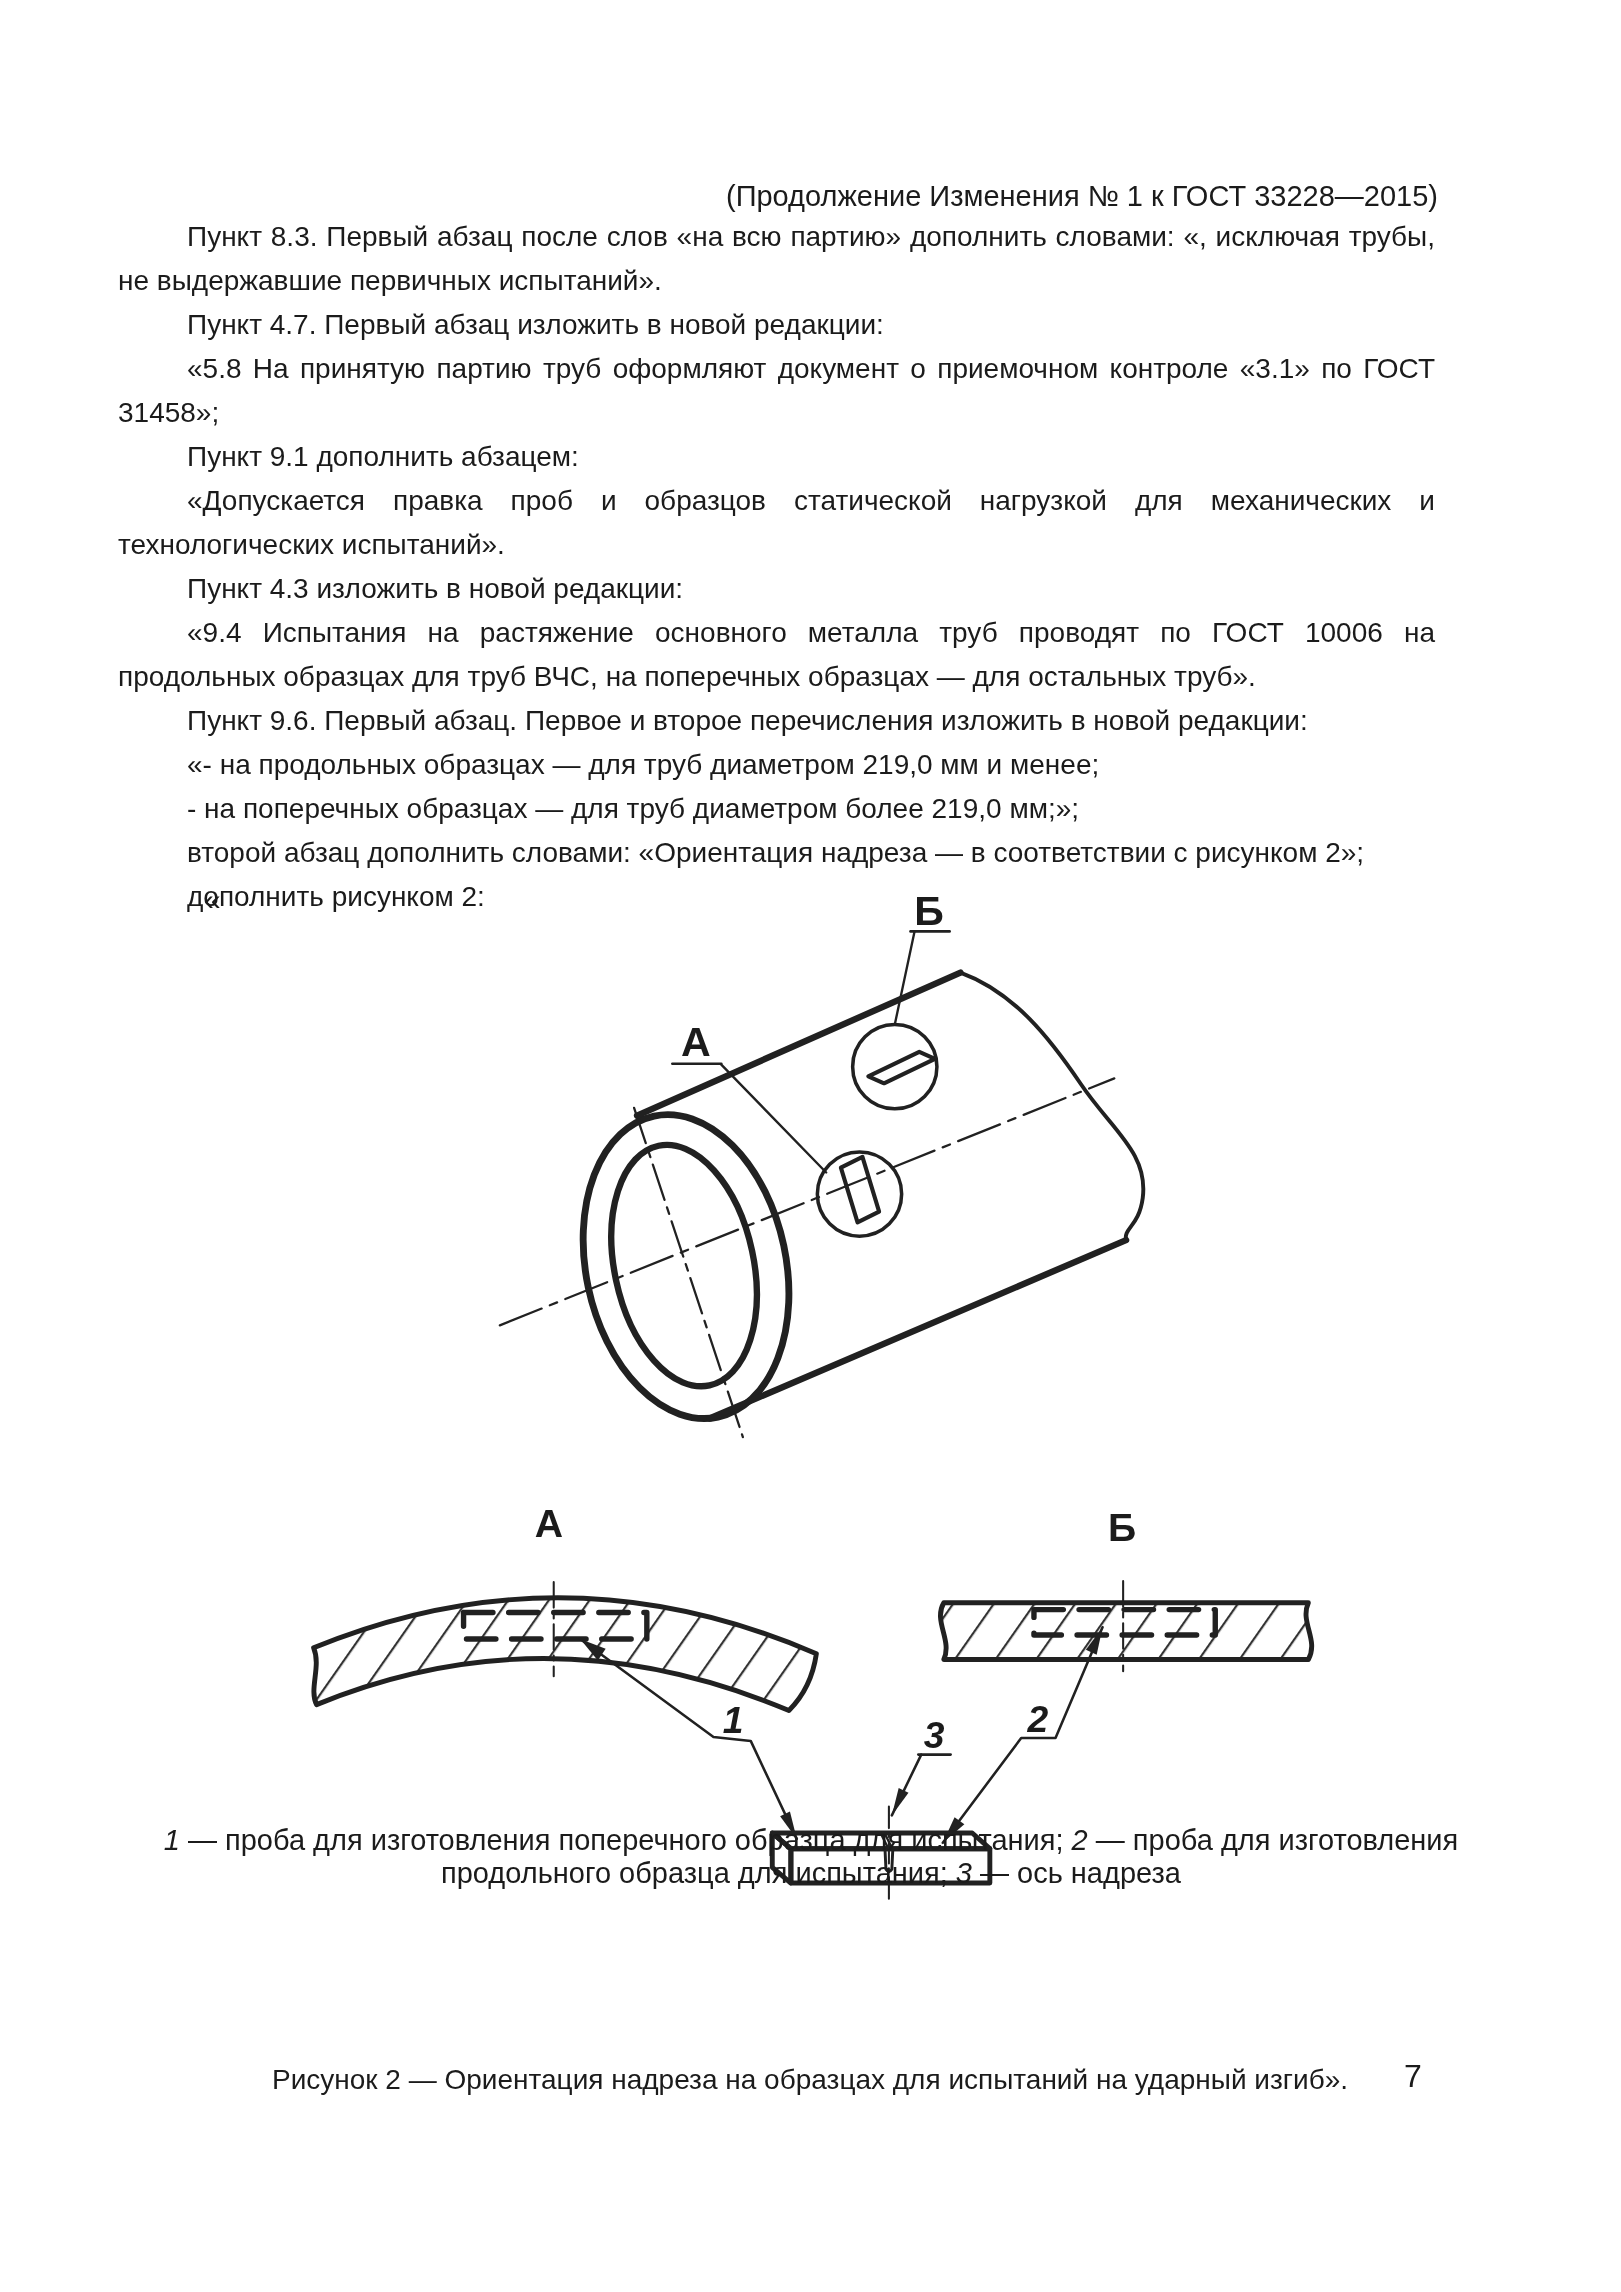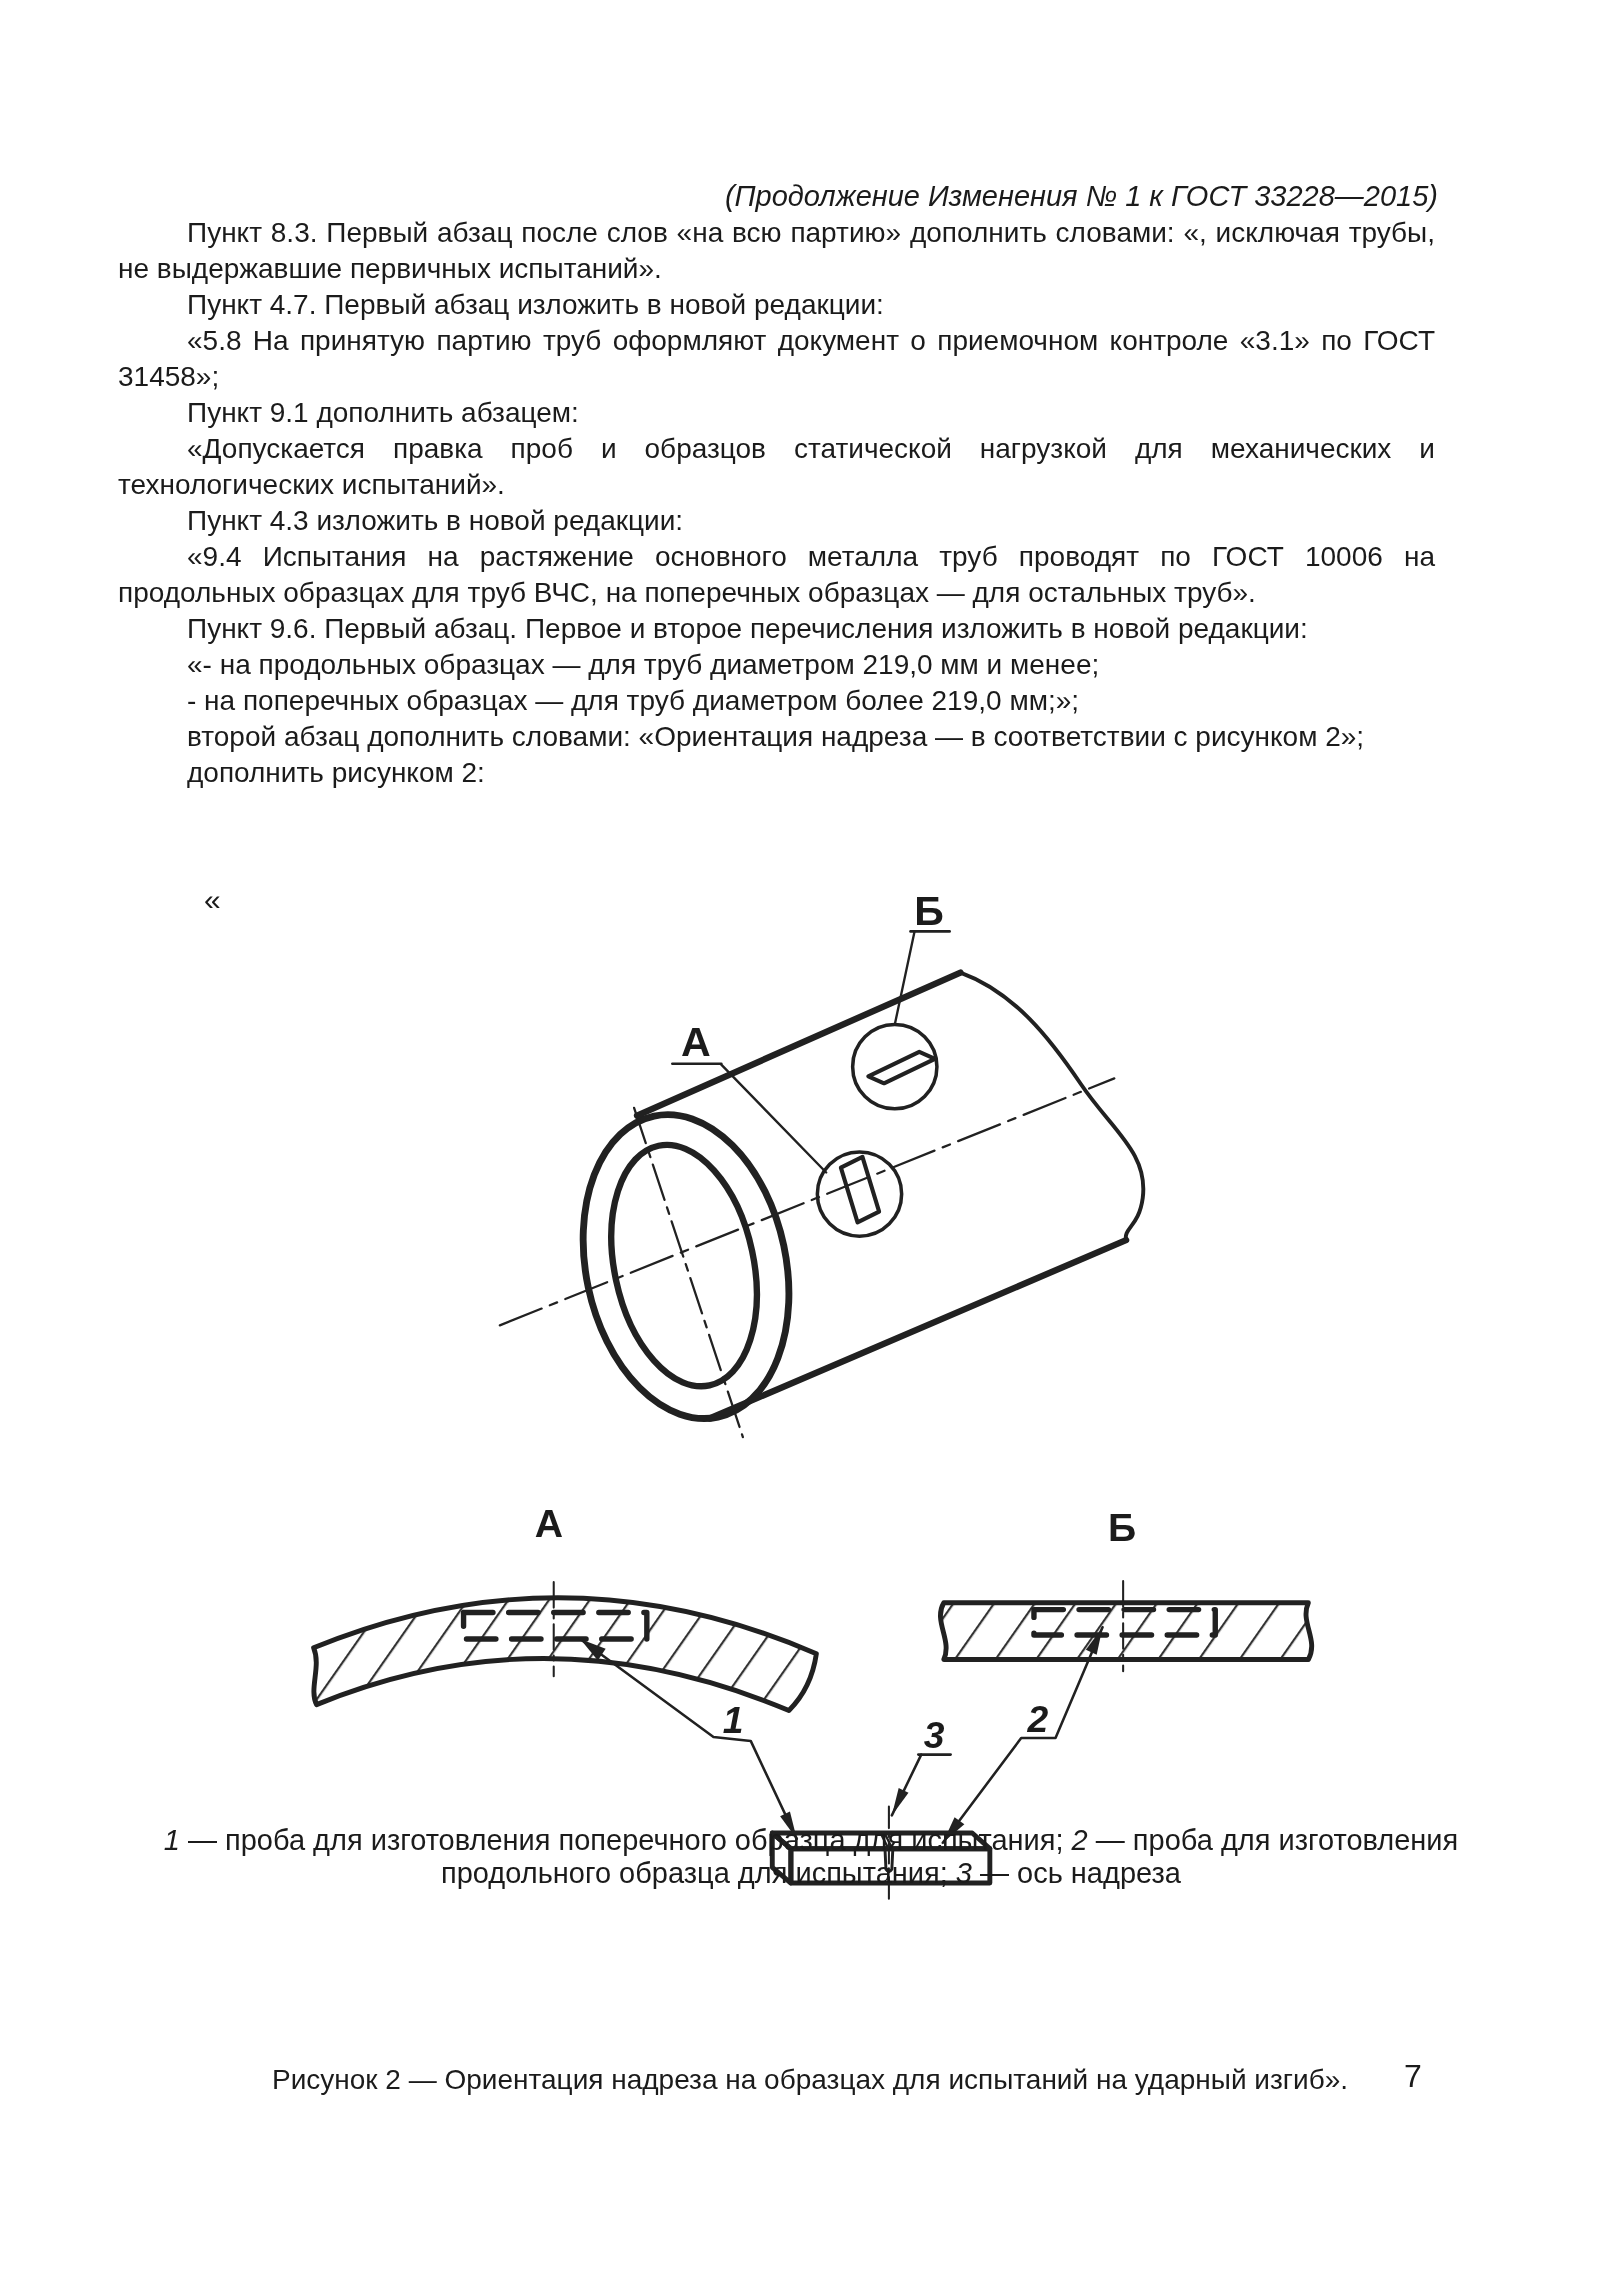"(Продолжение Изменения № 1 к" .hdr { font-style: italic -> none }
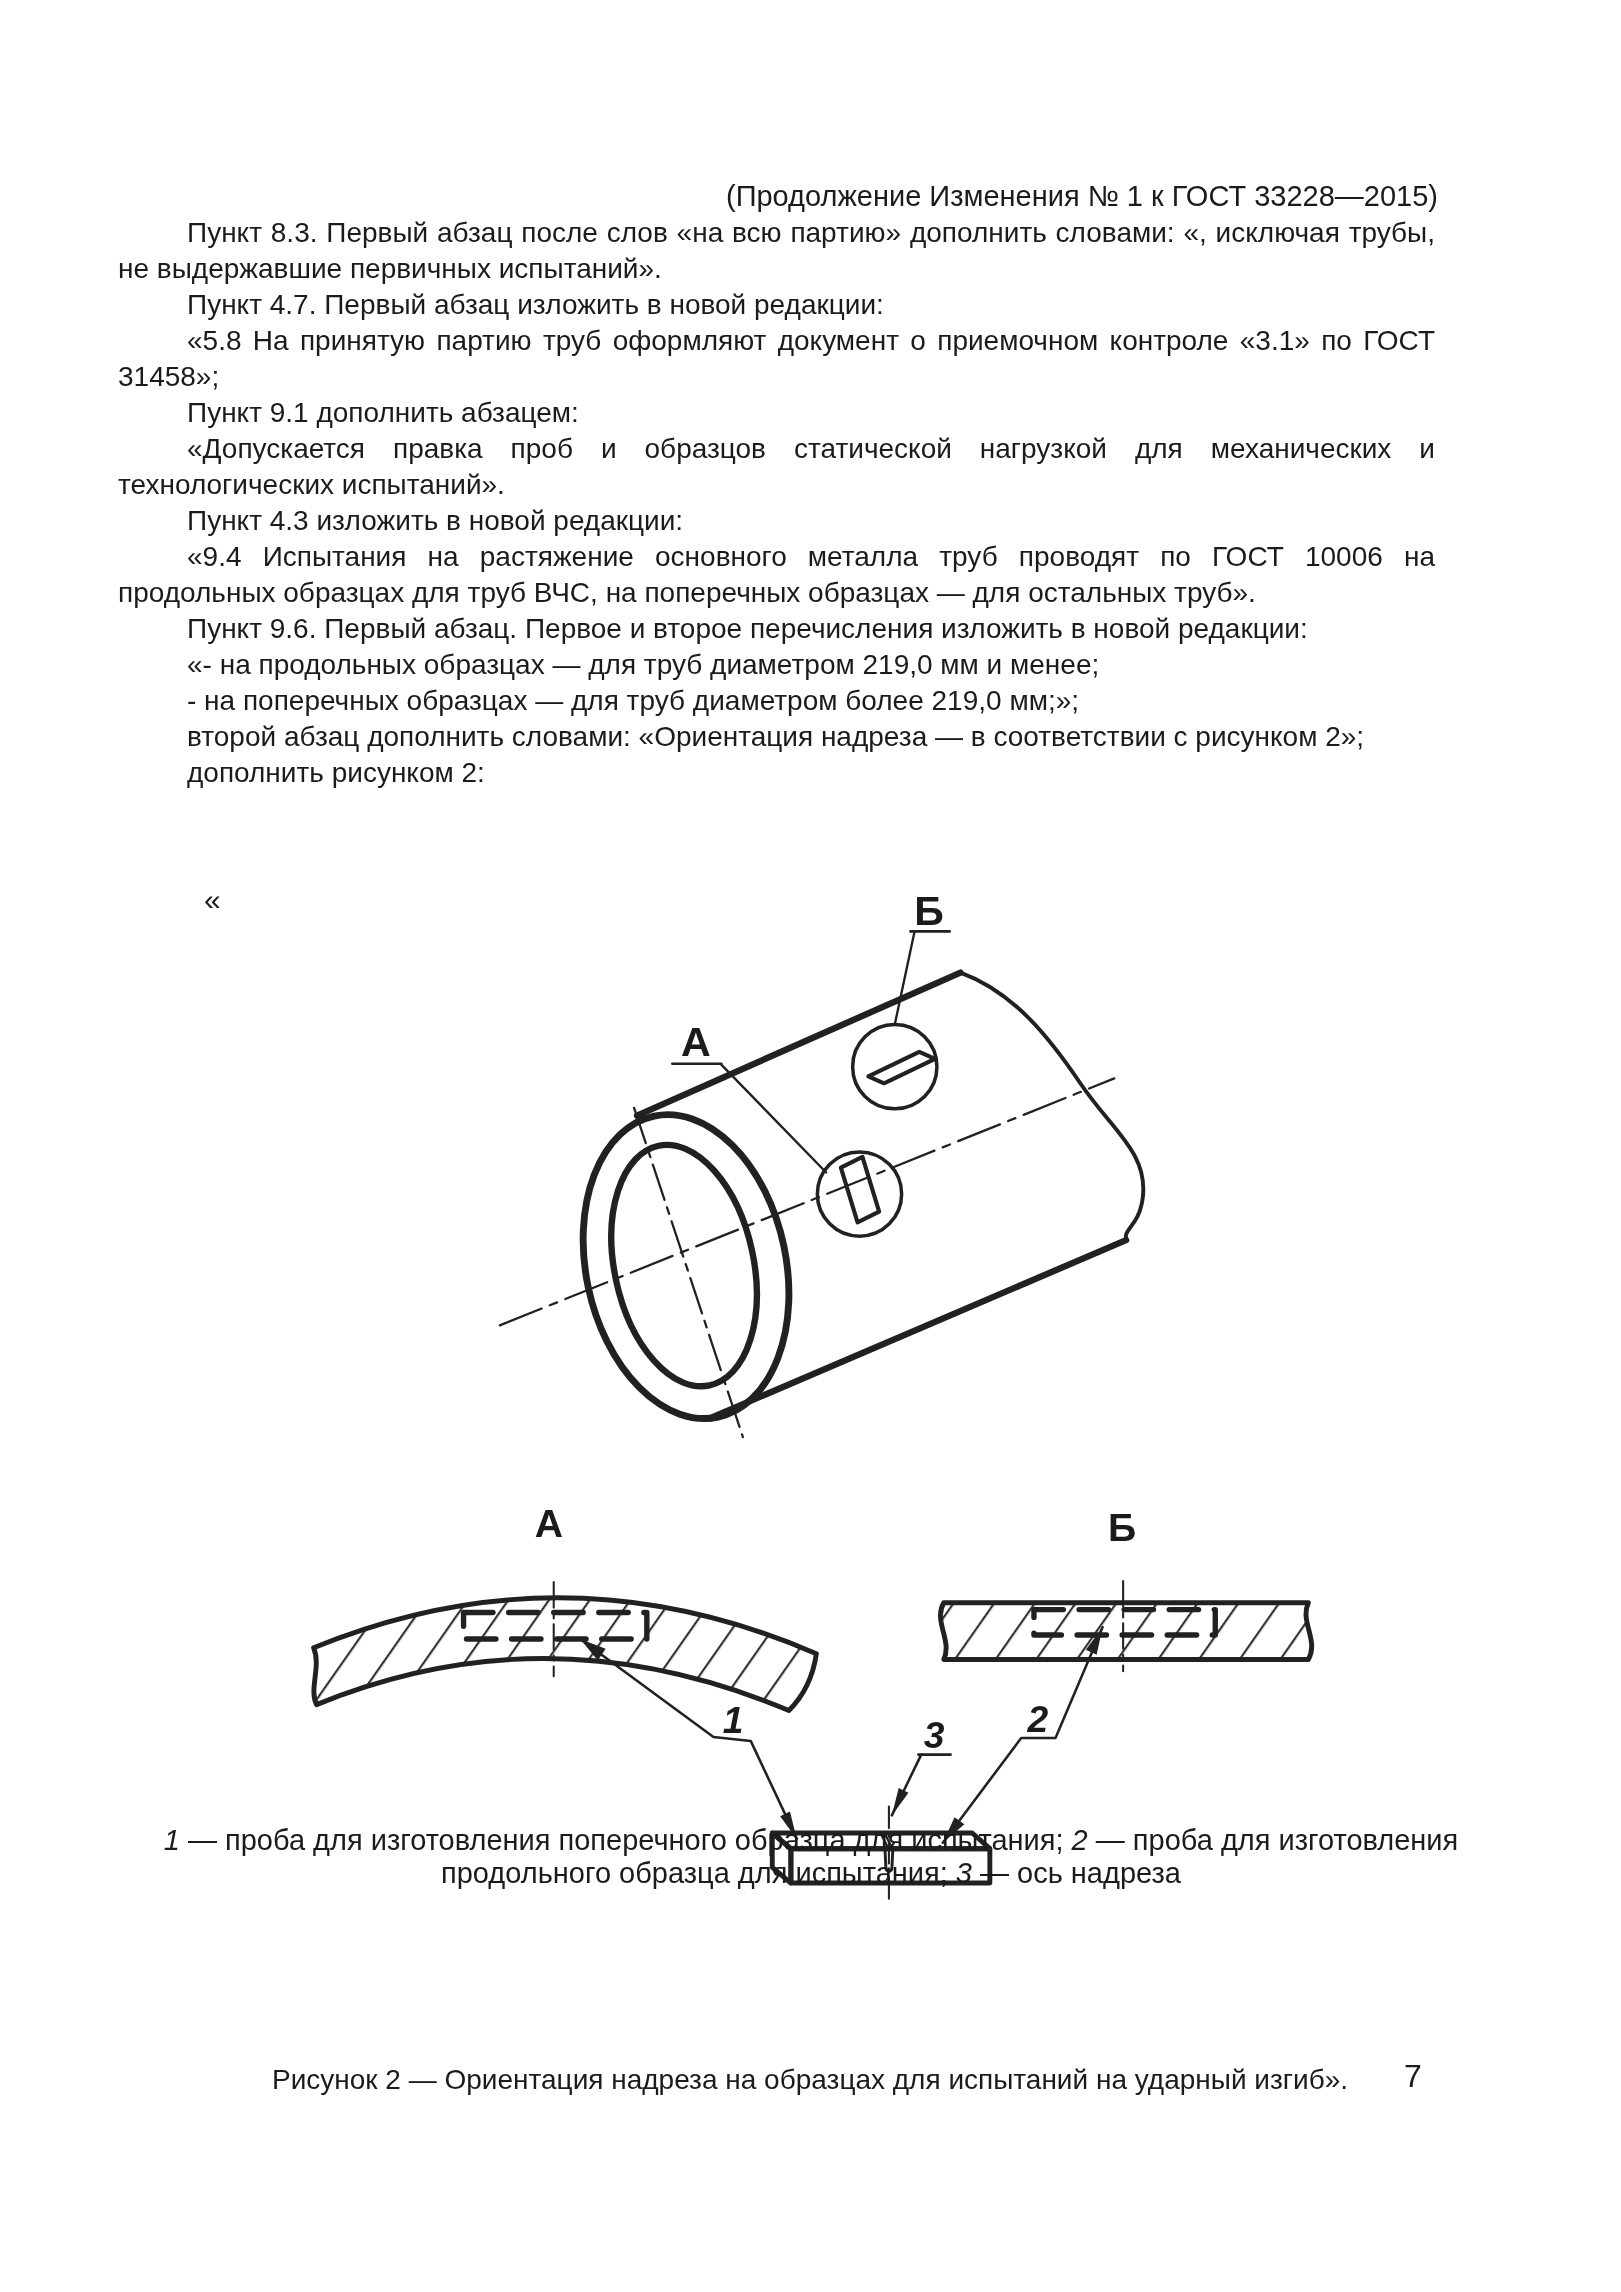"Пункт 8.3. Первый абзац после" .body-text { line-height: 36px -> 44px }
